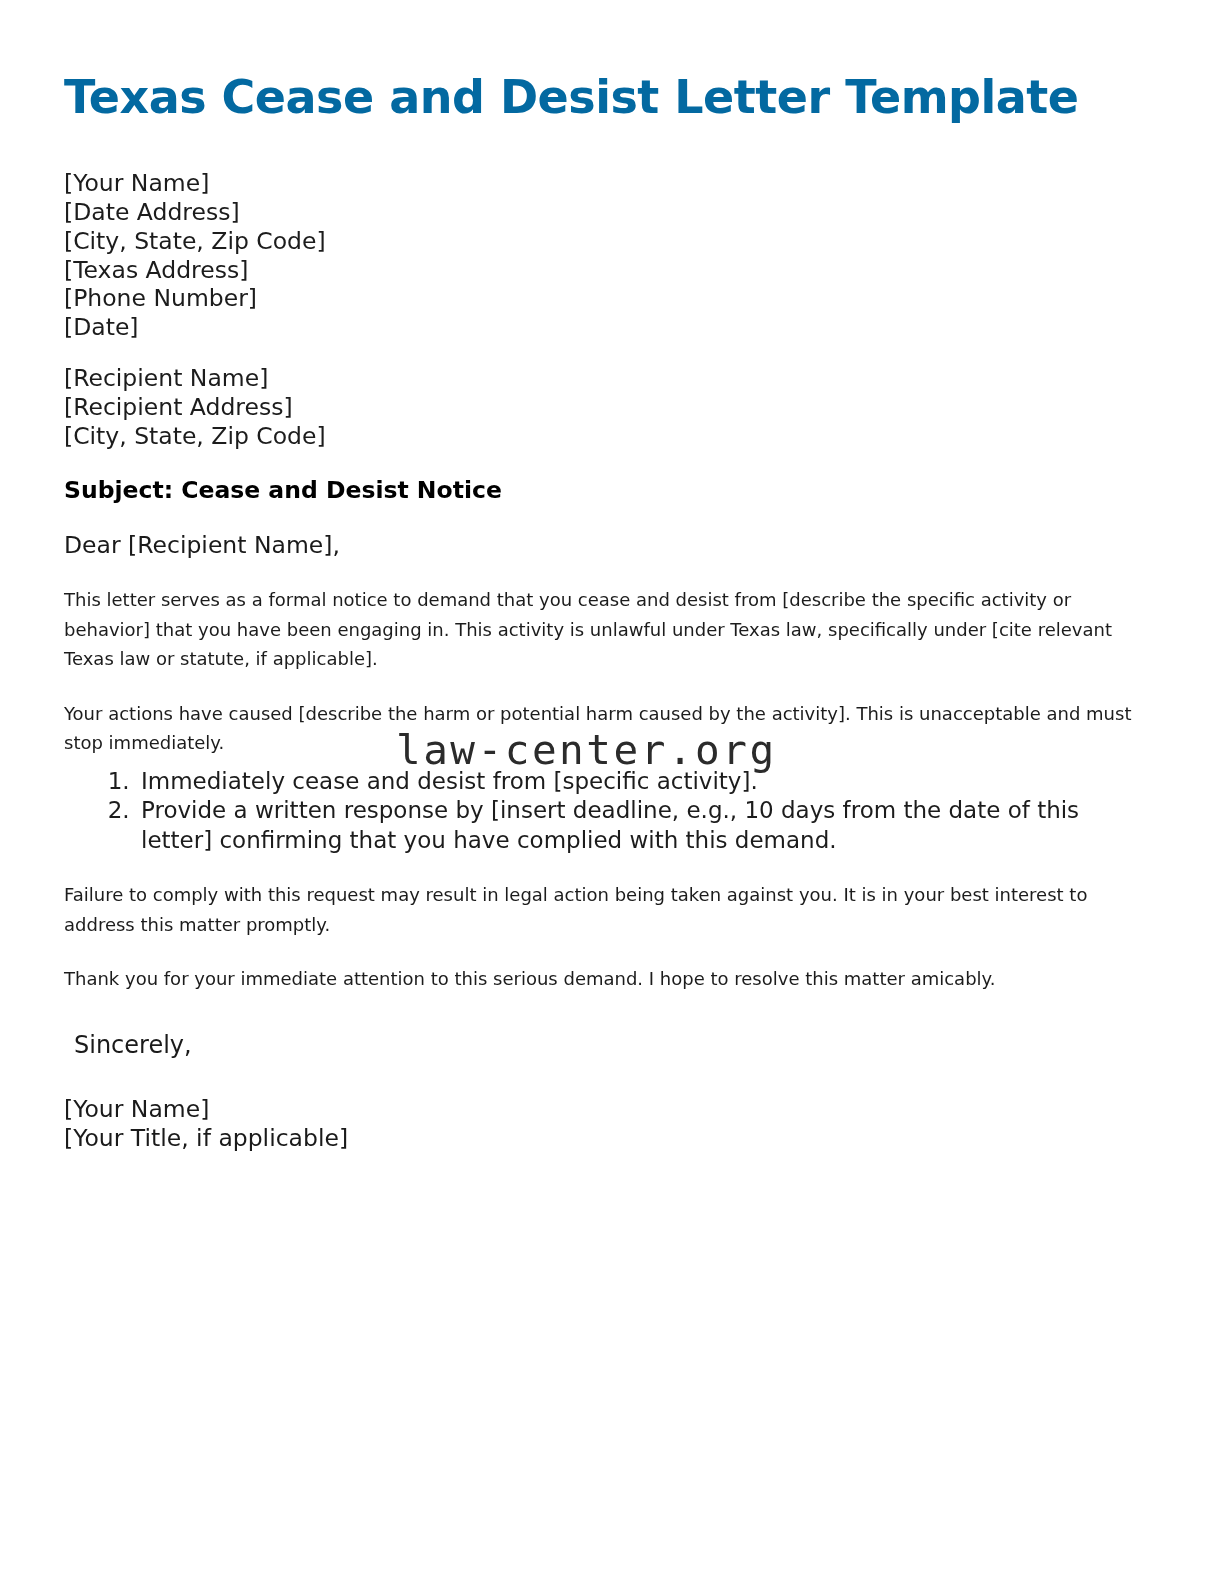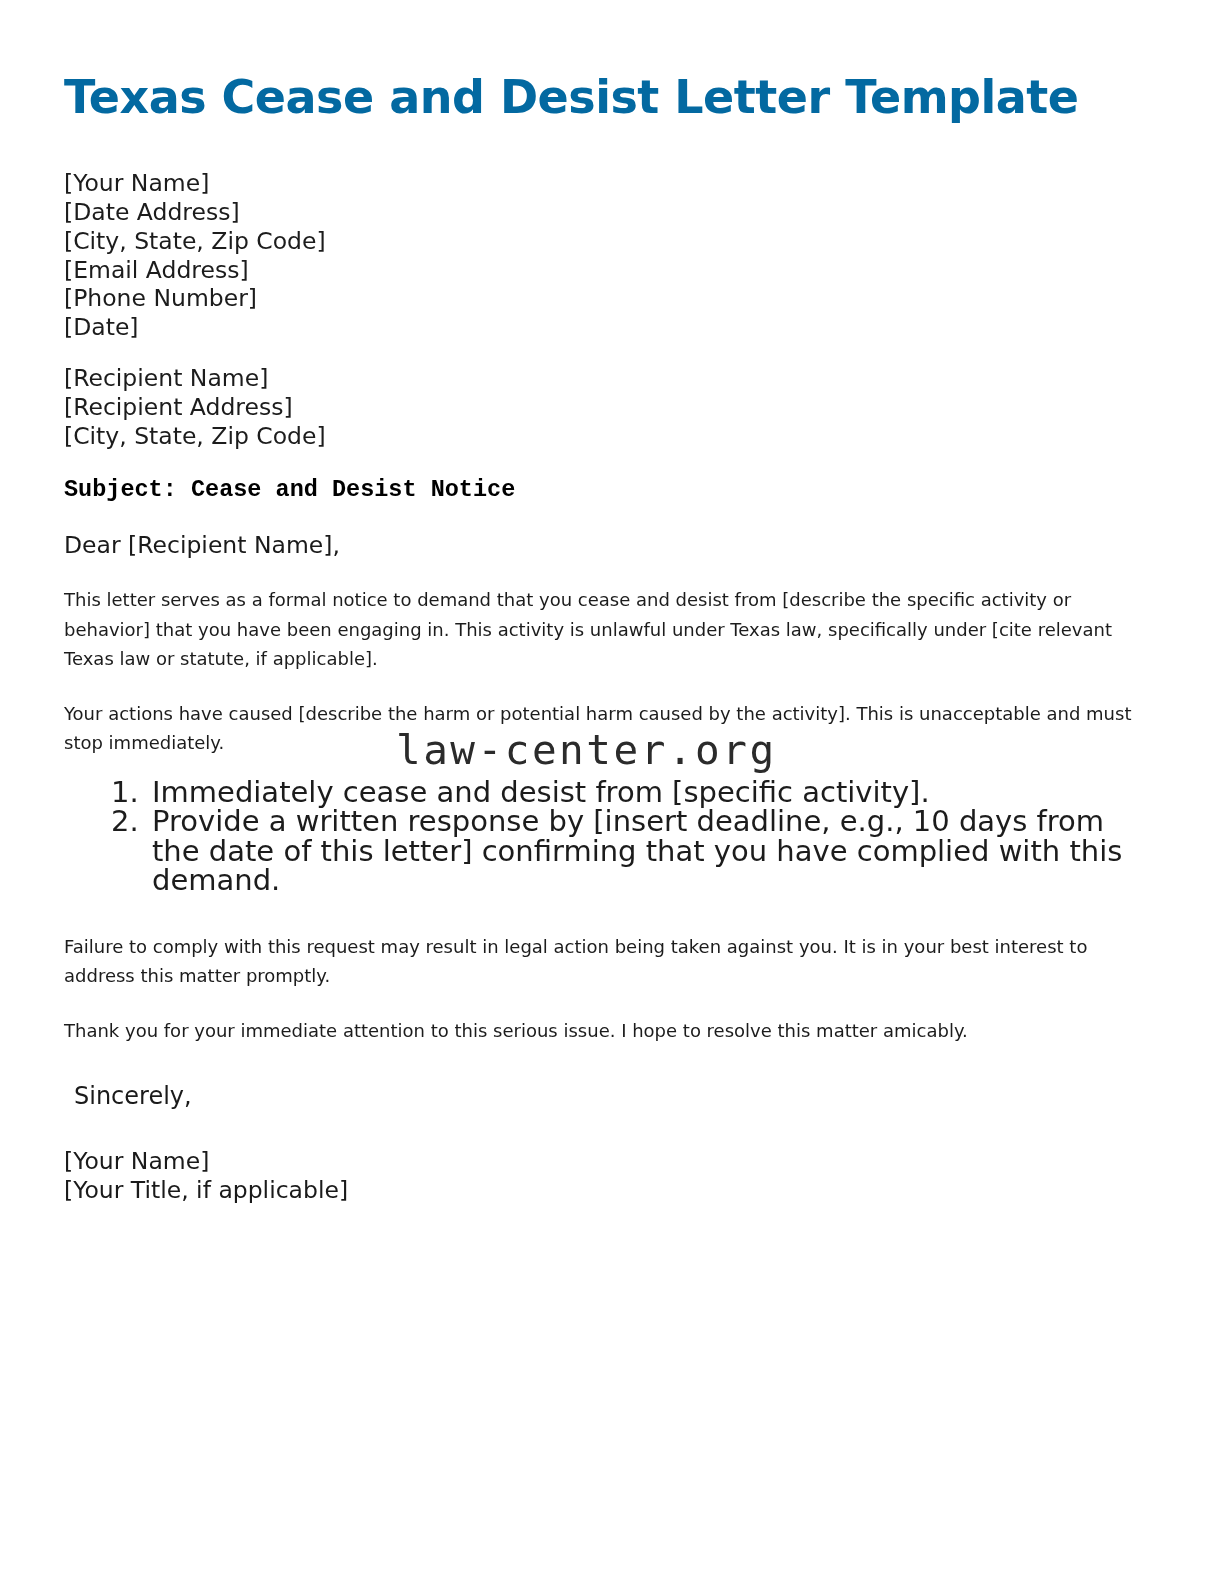"[Email Address]" span.addr-line { text: Email -> Texas }
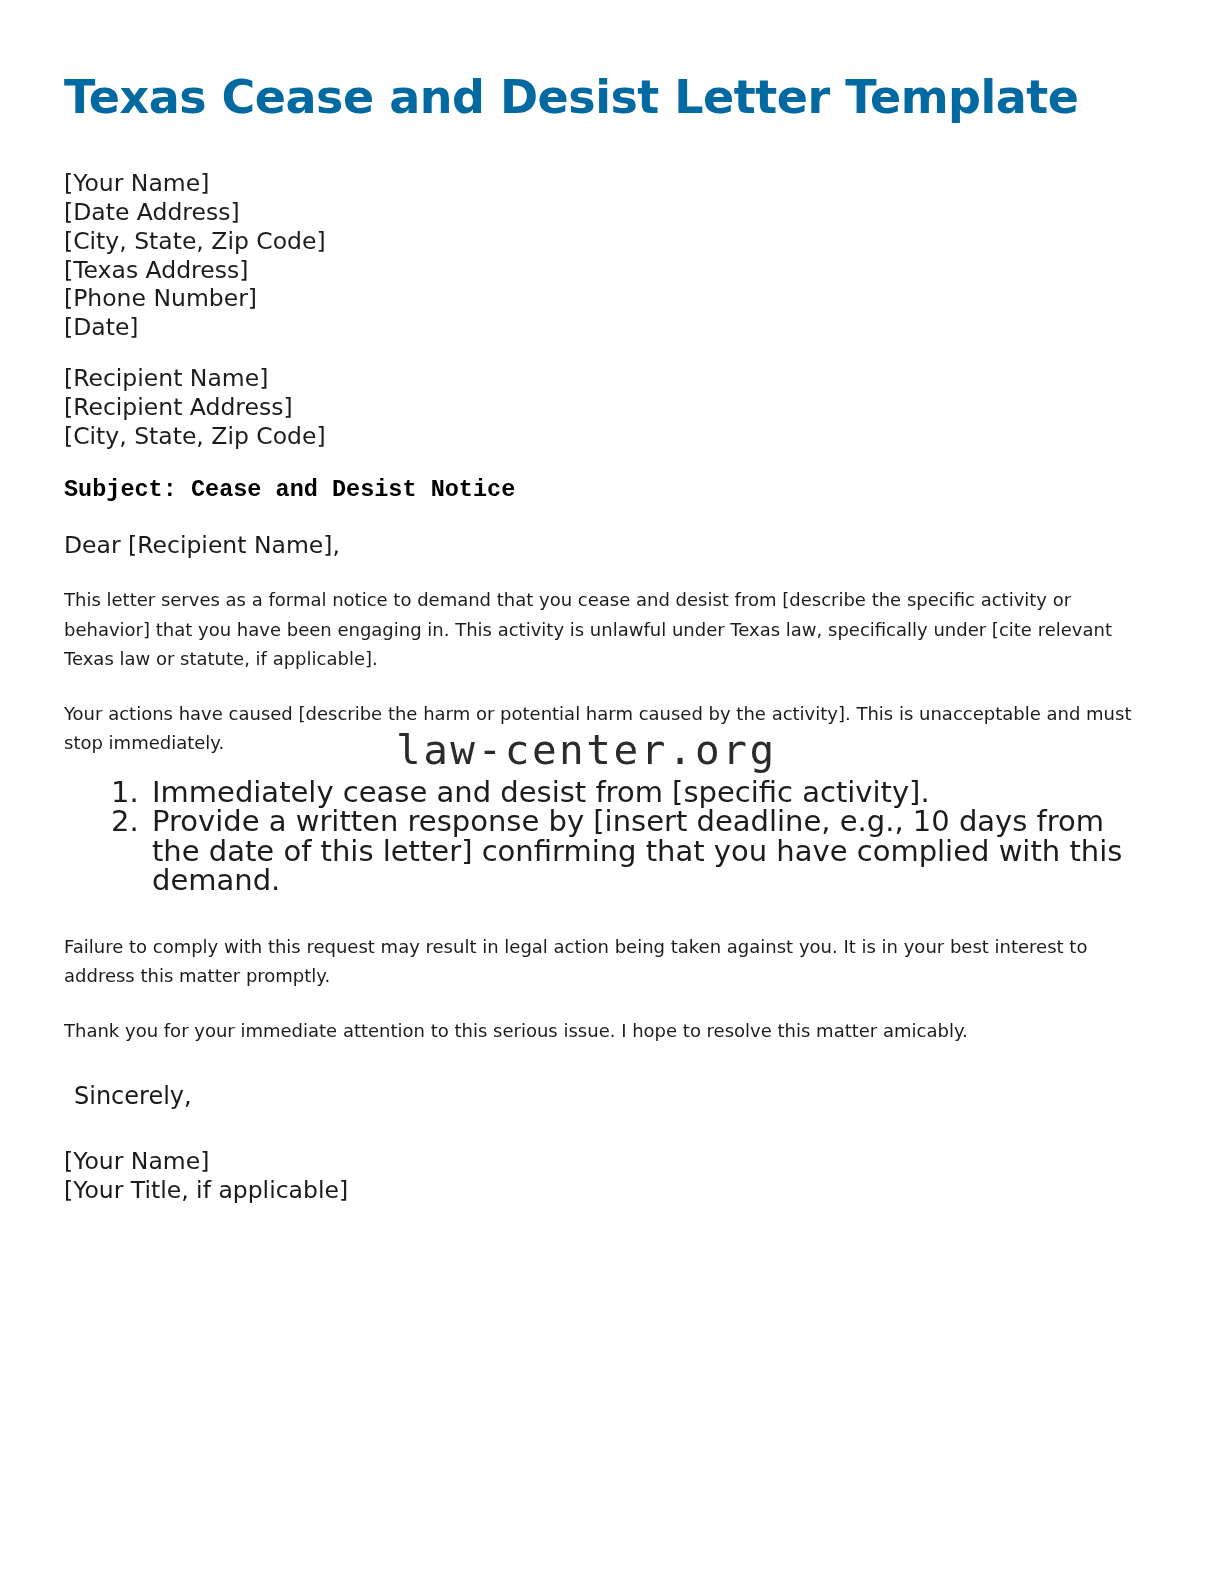"Subject: Cease and Desist Notice" .subject-line { font-family: Liberation Mono, monospace -> none }
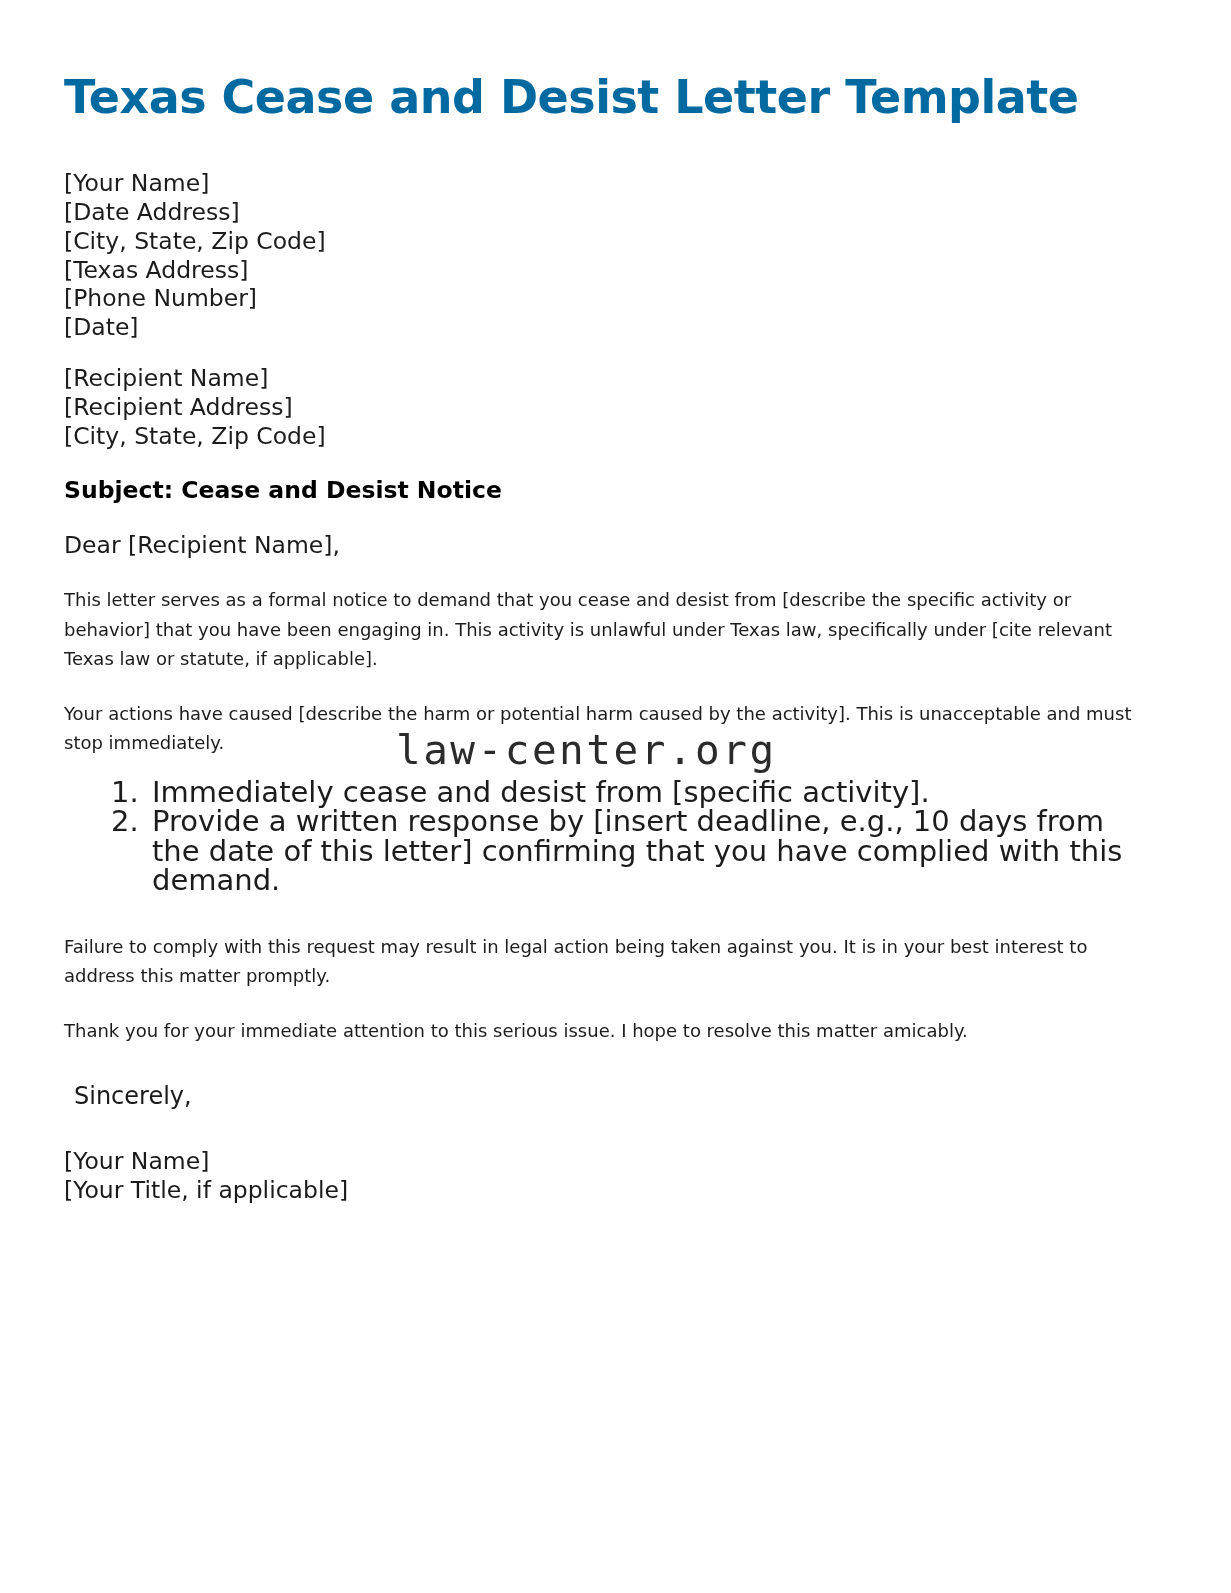"Immediately cease and desist from" ol.demand-list { font-size: 29px -> 23px; margin: 11px -> 0 }
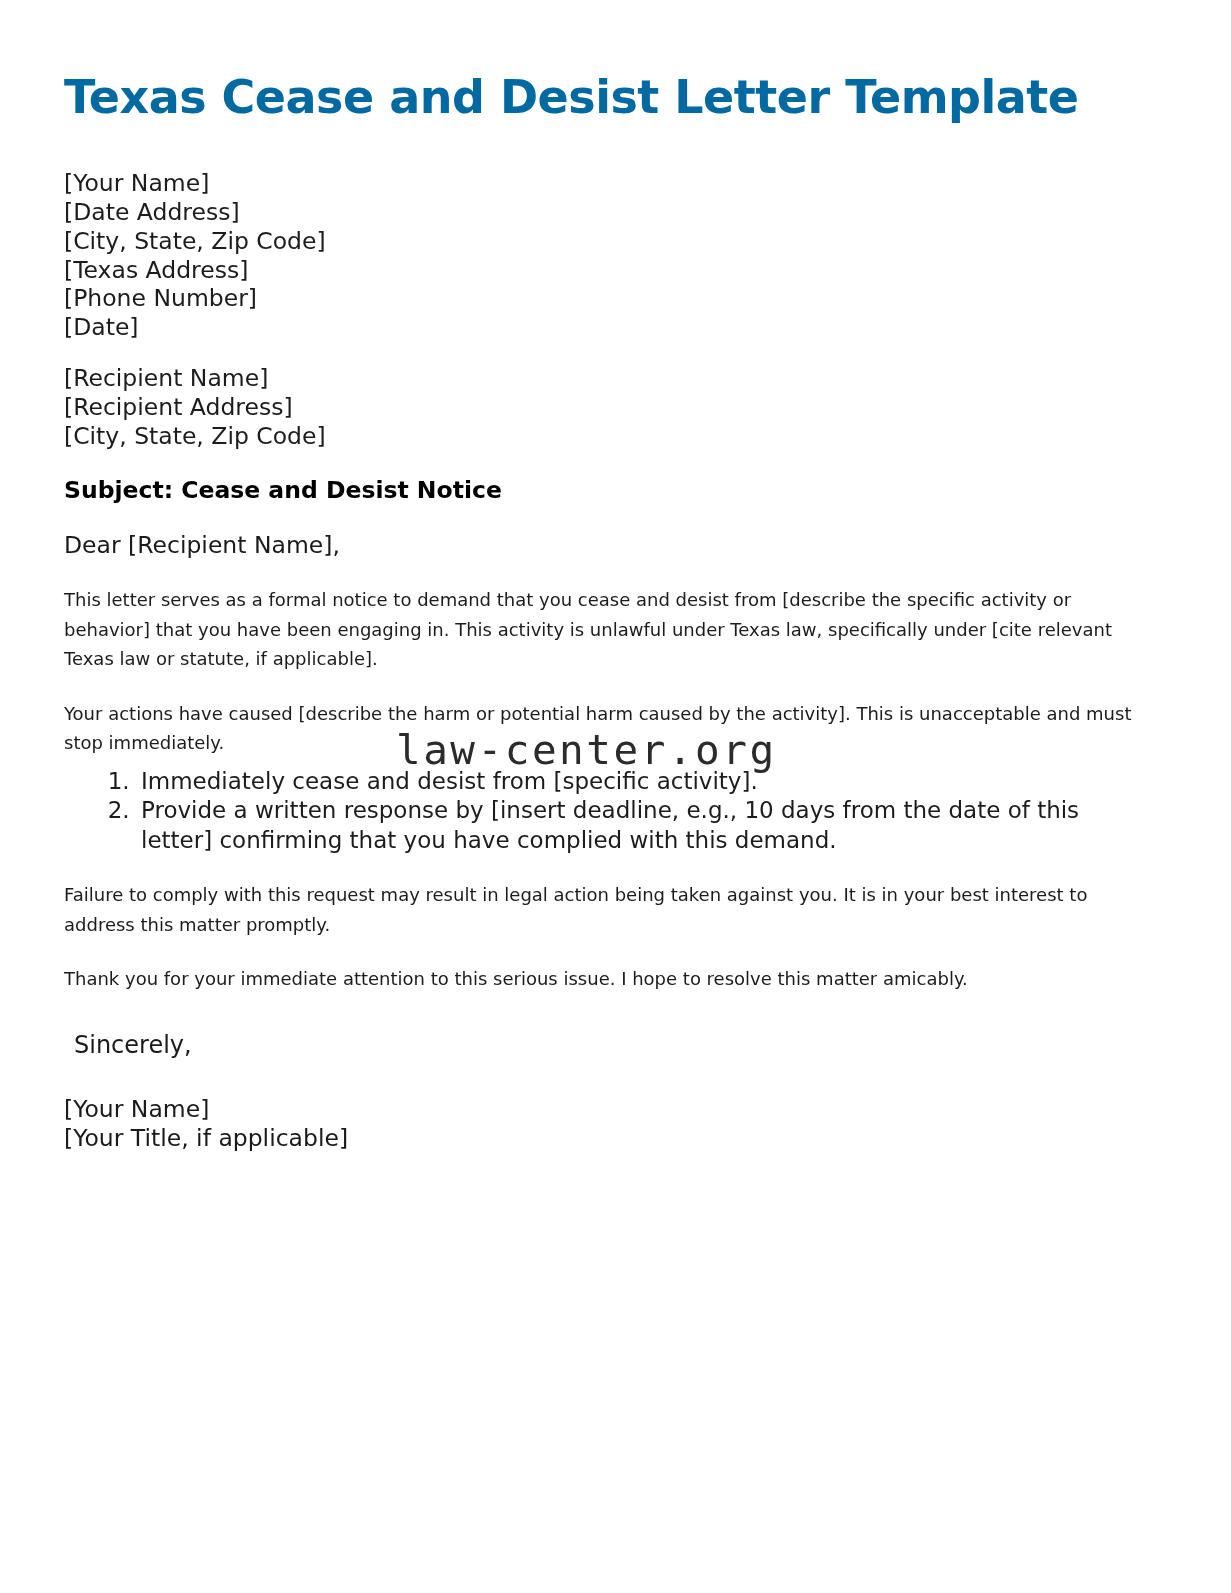"Thank you for your immediate" p.para { text: issue -> demand }
